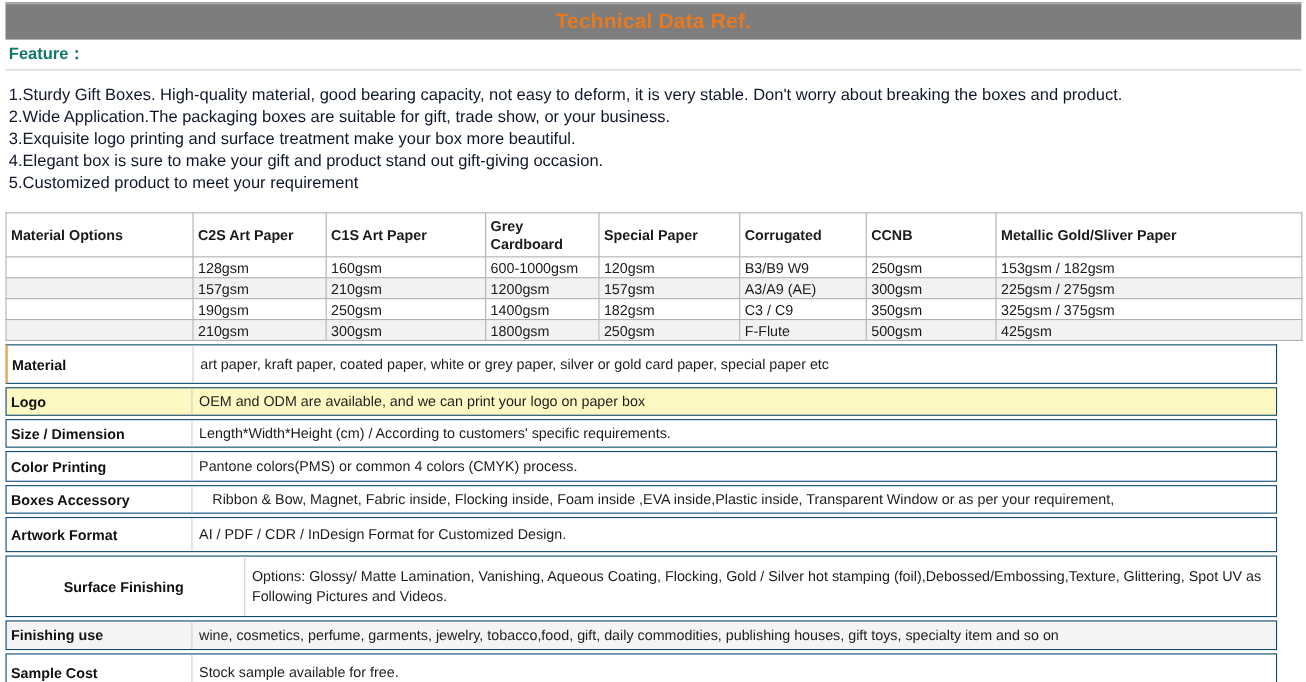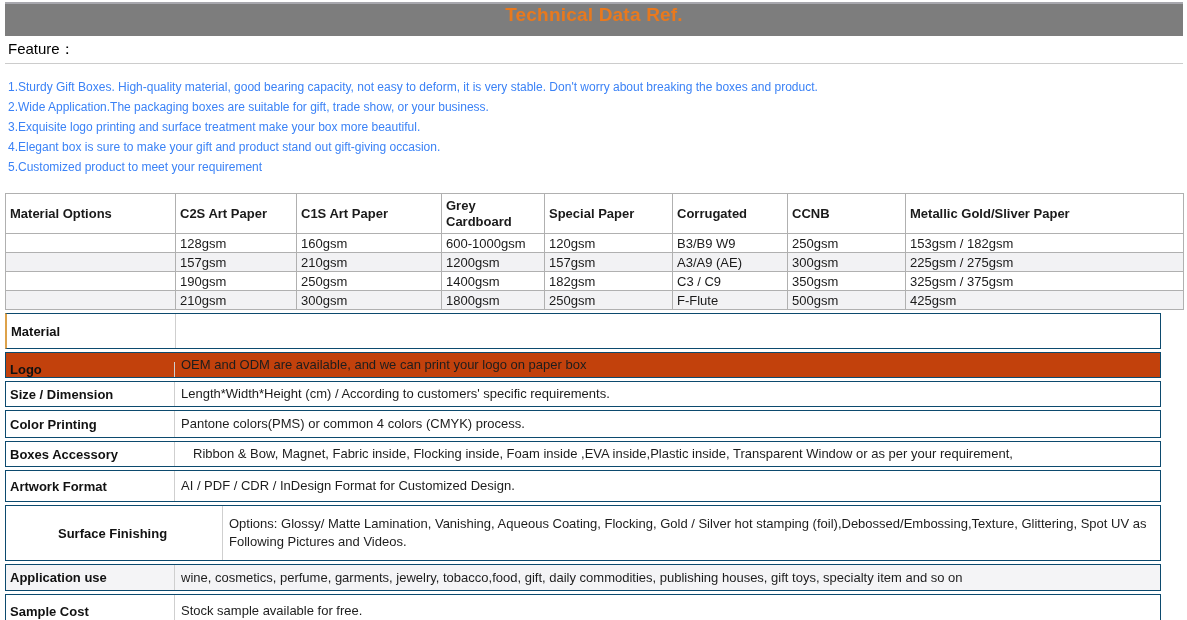"Technical Data Ref." .banner { align-items: flex-start -> center }
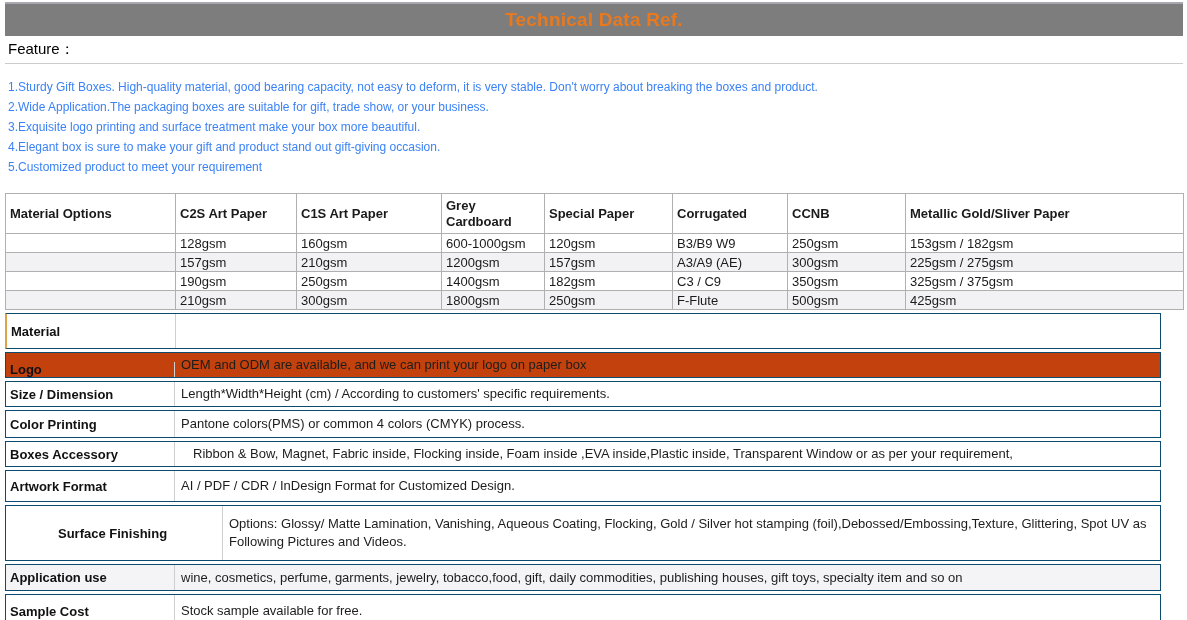"Feature：" .feature-head .h { color: #000000 -> #0f766e; font-weight: normal -> bold }
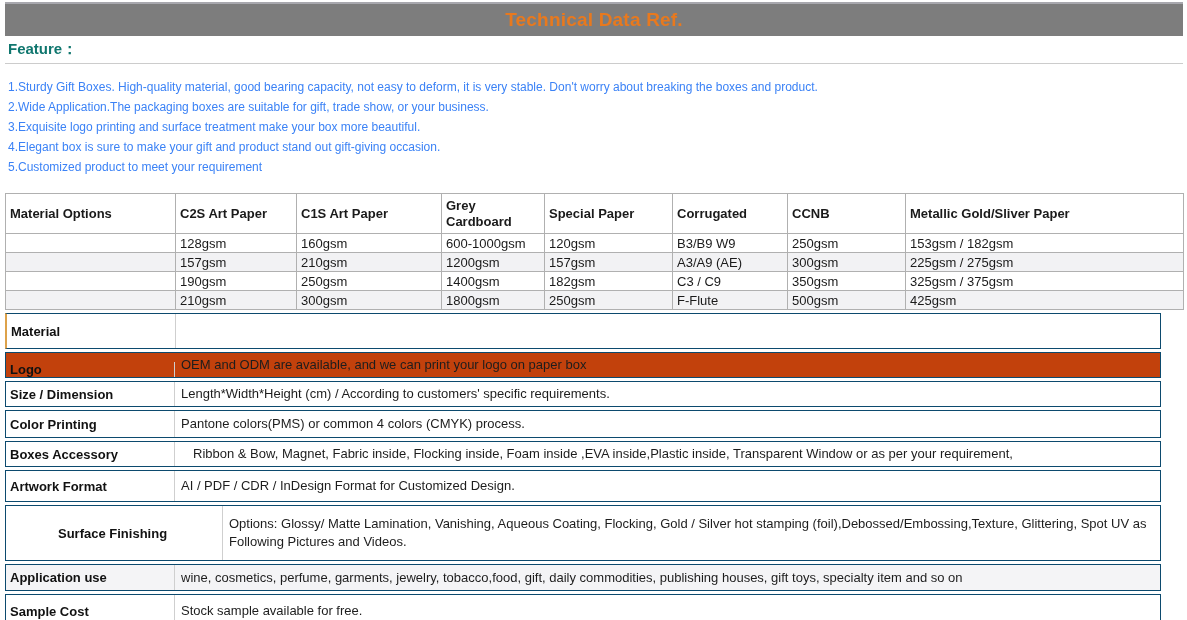"1.Sturdy Gift Boxes. High-quality" .feature-list .f-item { color: #3b82f6 -> #0f172a; font-size: 12px -> 15px }
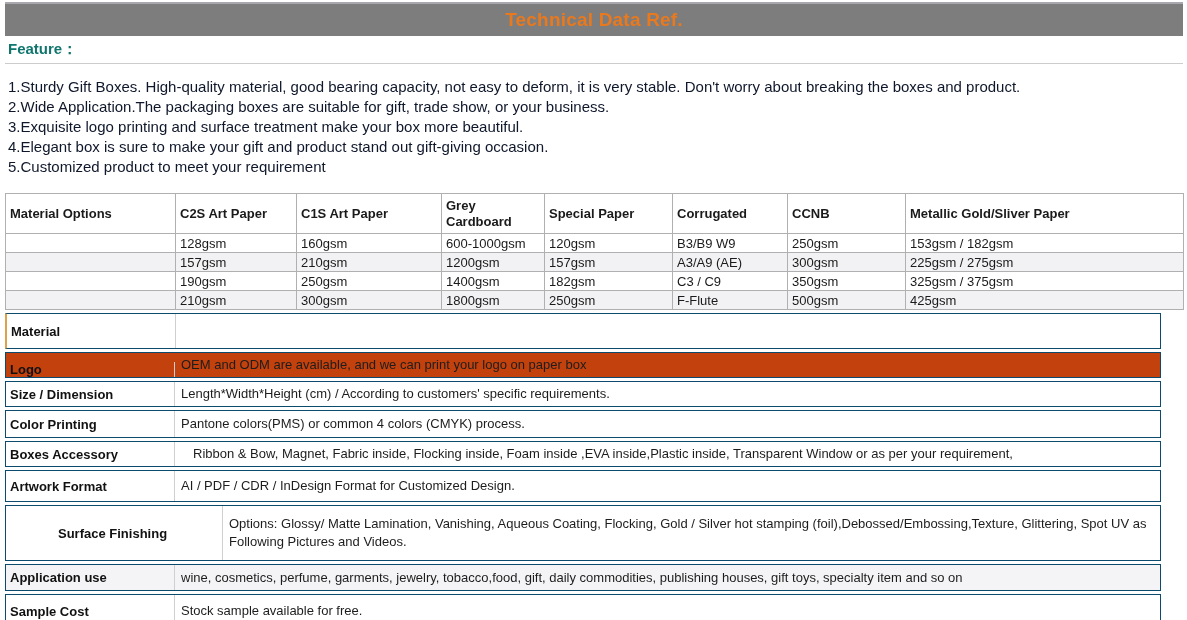"art paper, kraft paper, coated" div.spec-value { html: none -> <div>art paper, kraft paper, coated paper, white or grey paper, silver or gold card paper, special paper etc</div> }
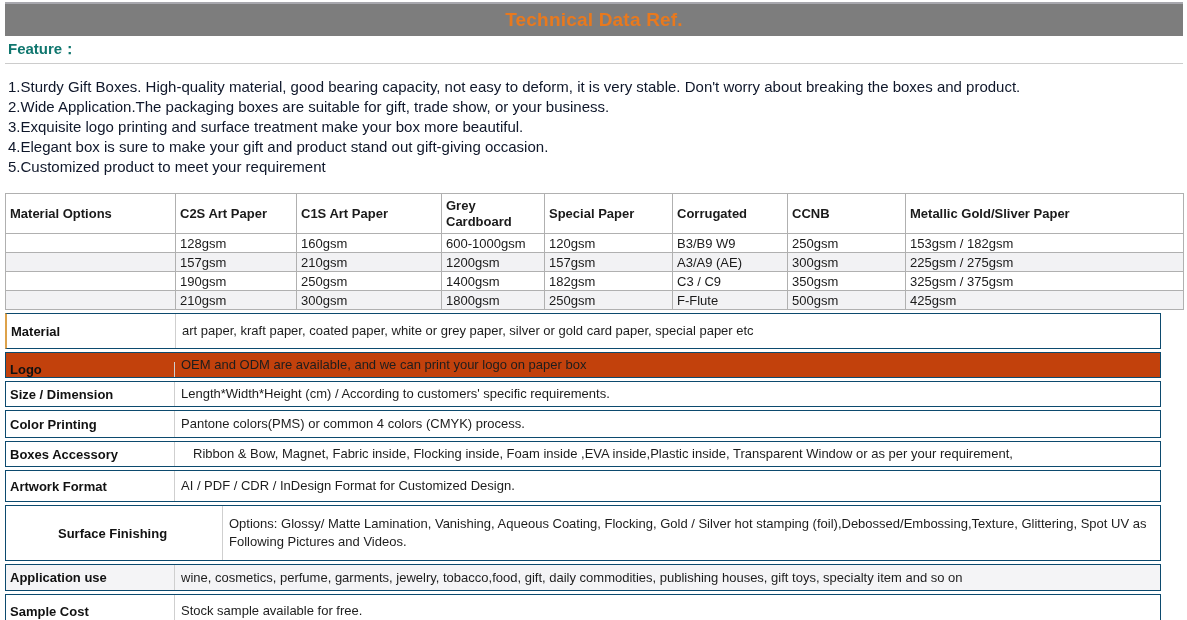"Logo" .spec-row:nth-of-type(2) { align-items: flex-end -> none; background: #c2410c -> #fef9c3 }
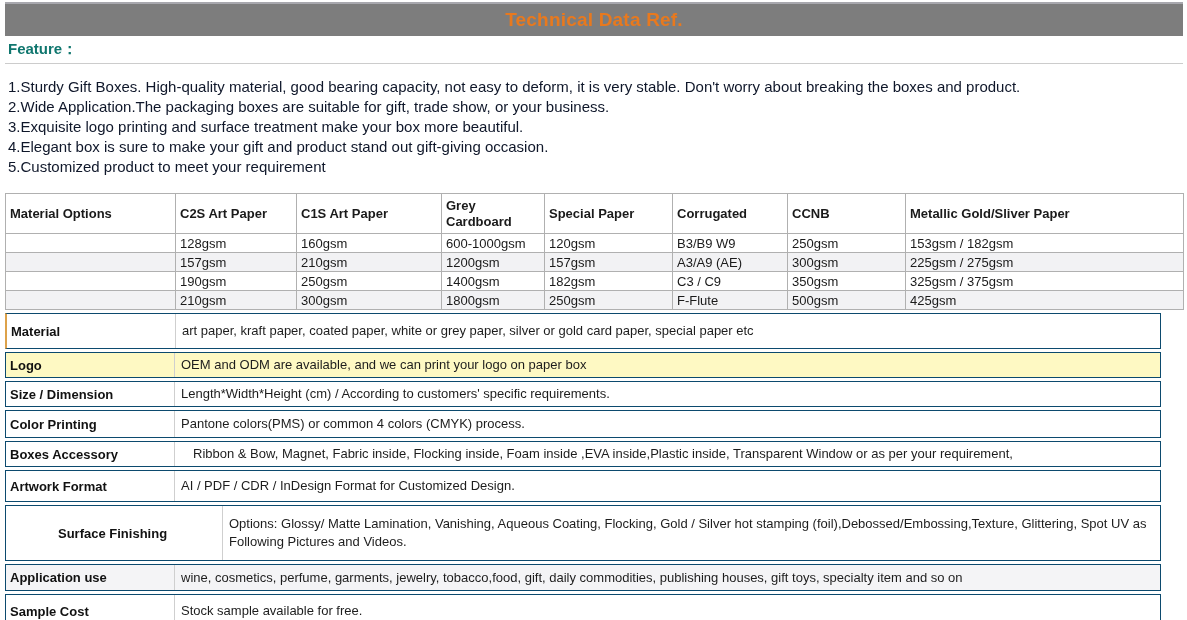"Application use" div.spec-label { text: Application -> Finishing }
